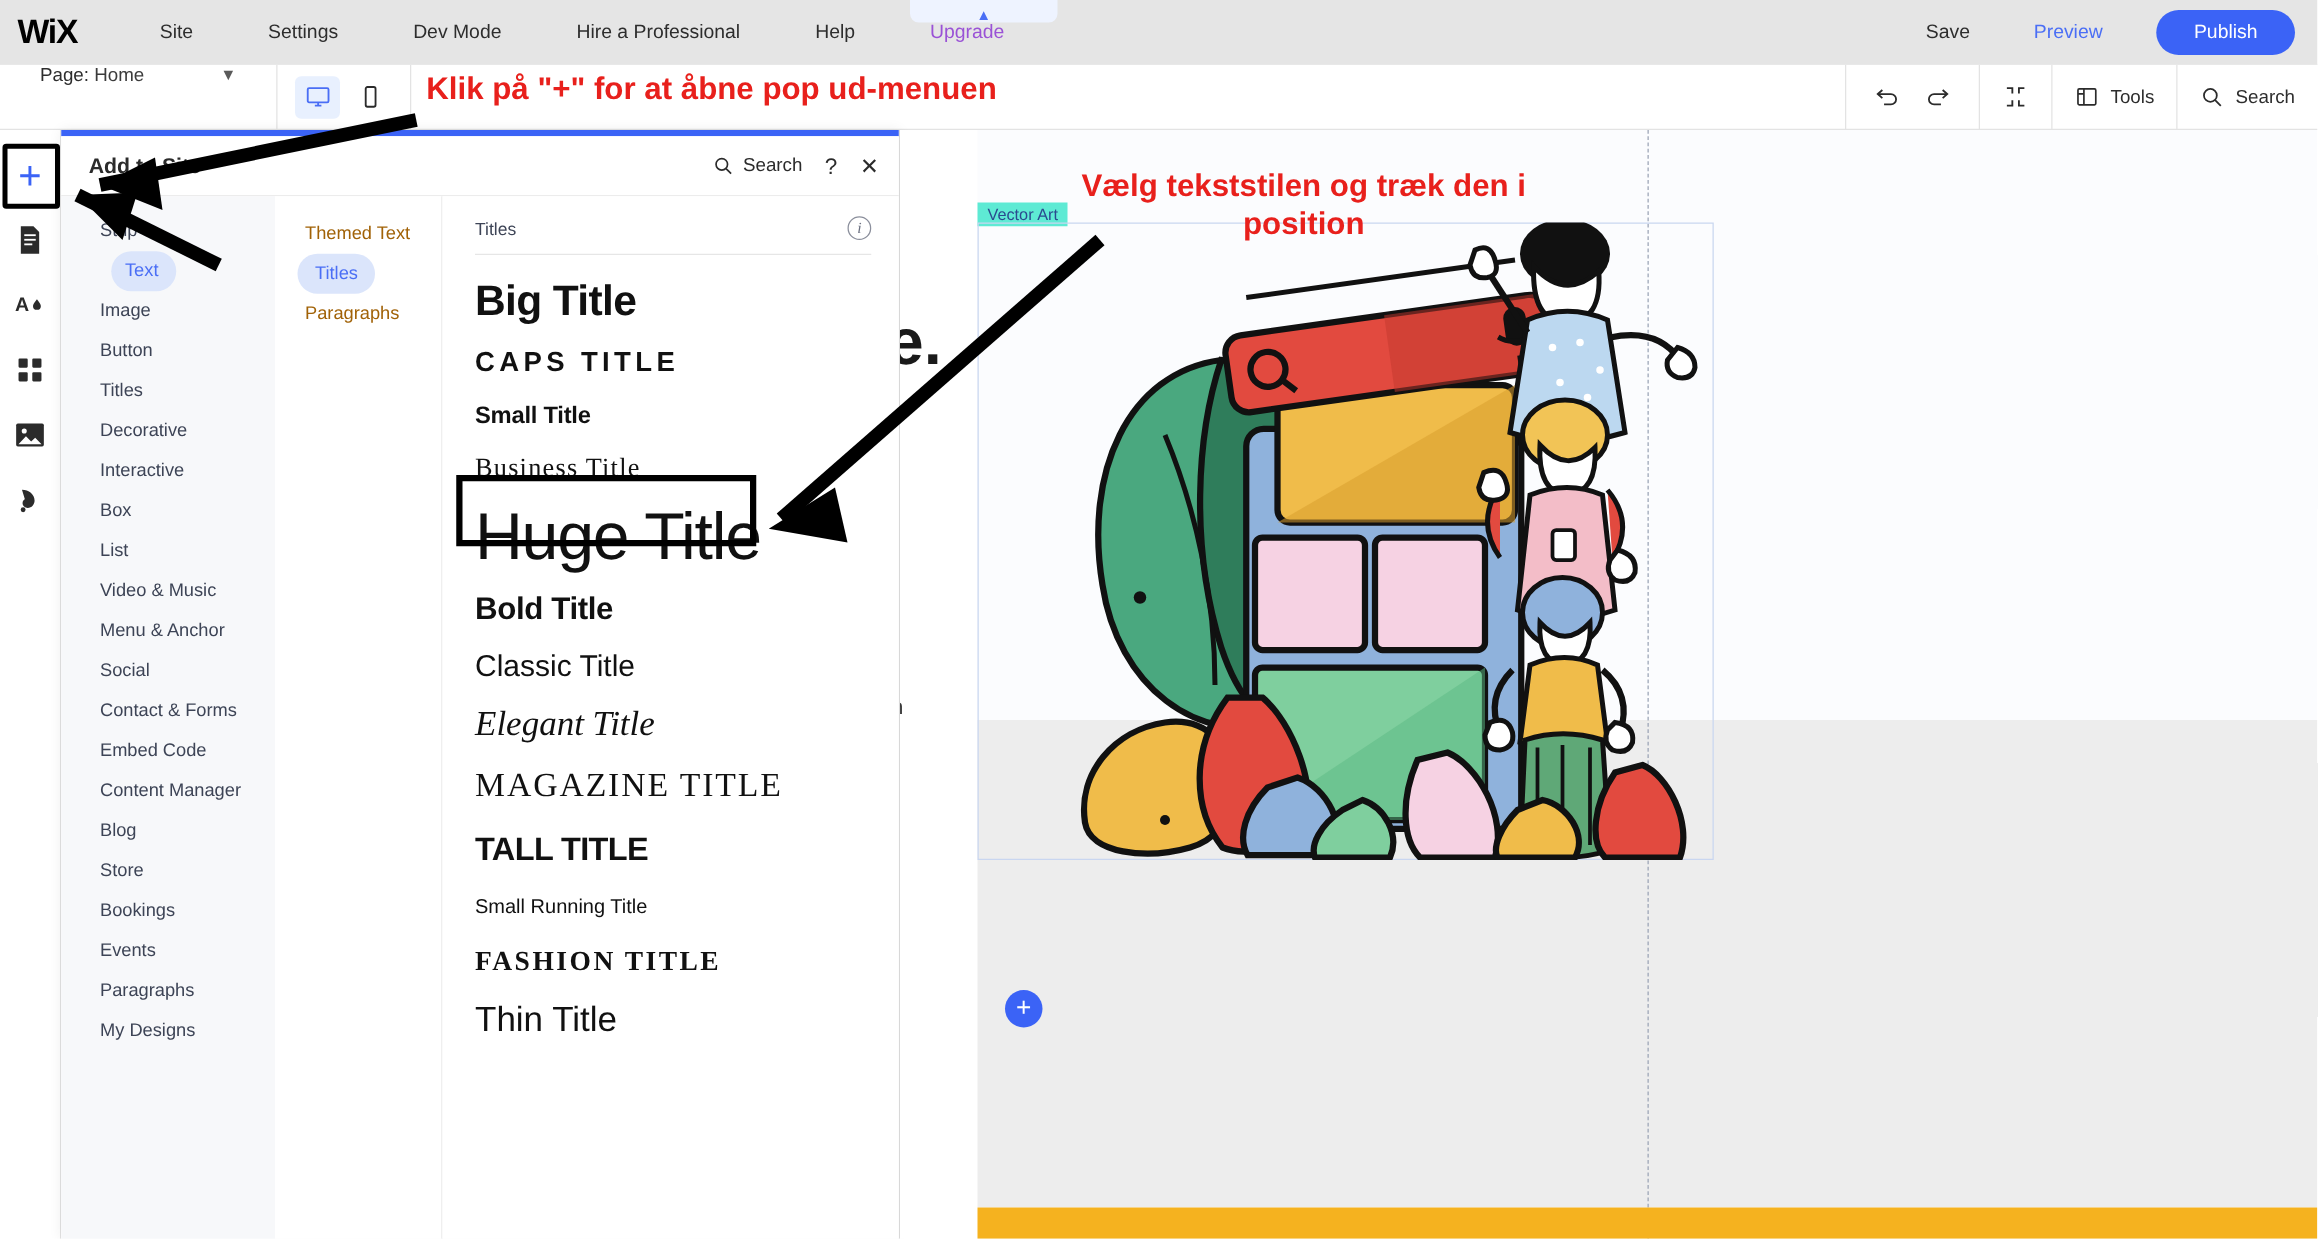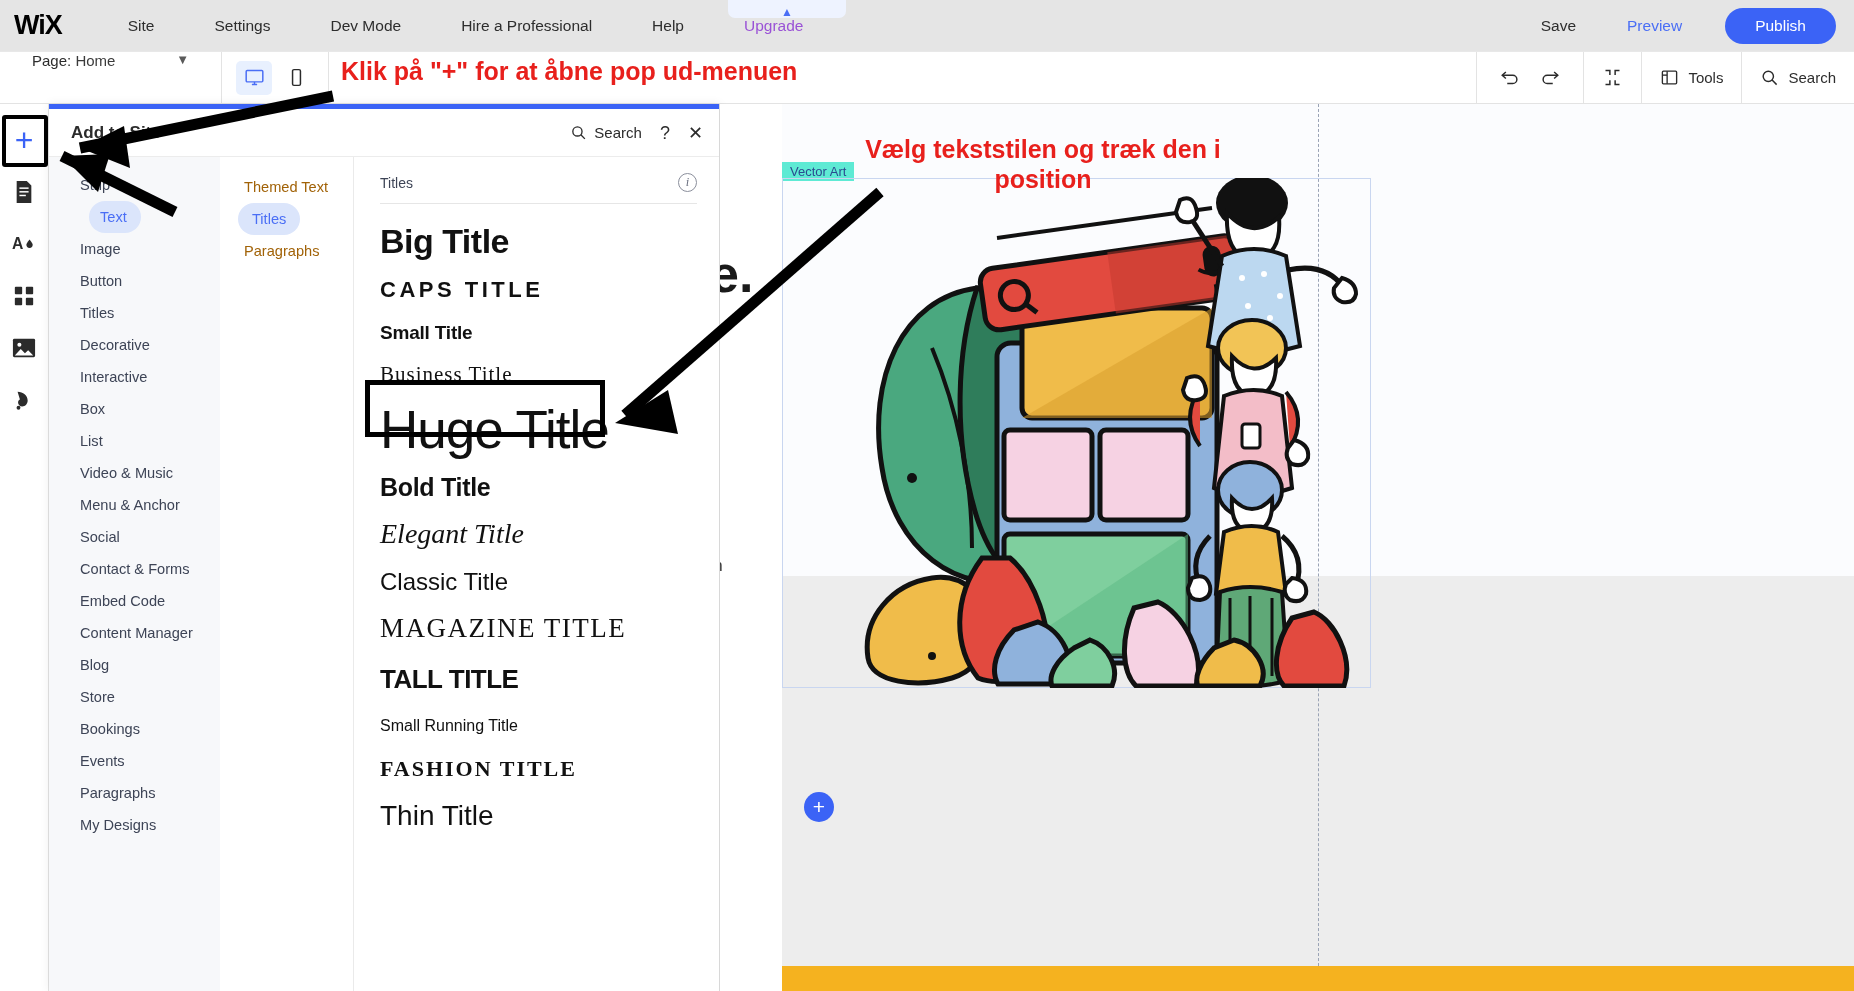"Elegant Title" span.title-item { order: before "Classic Title" -> after "Classic Title" }
